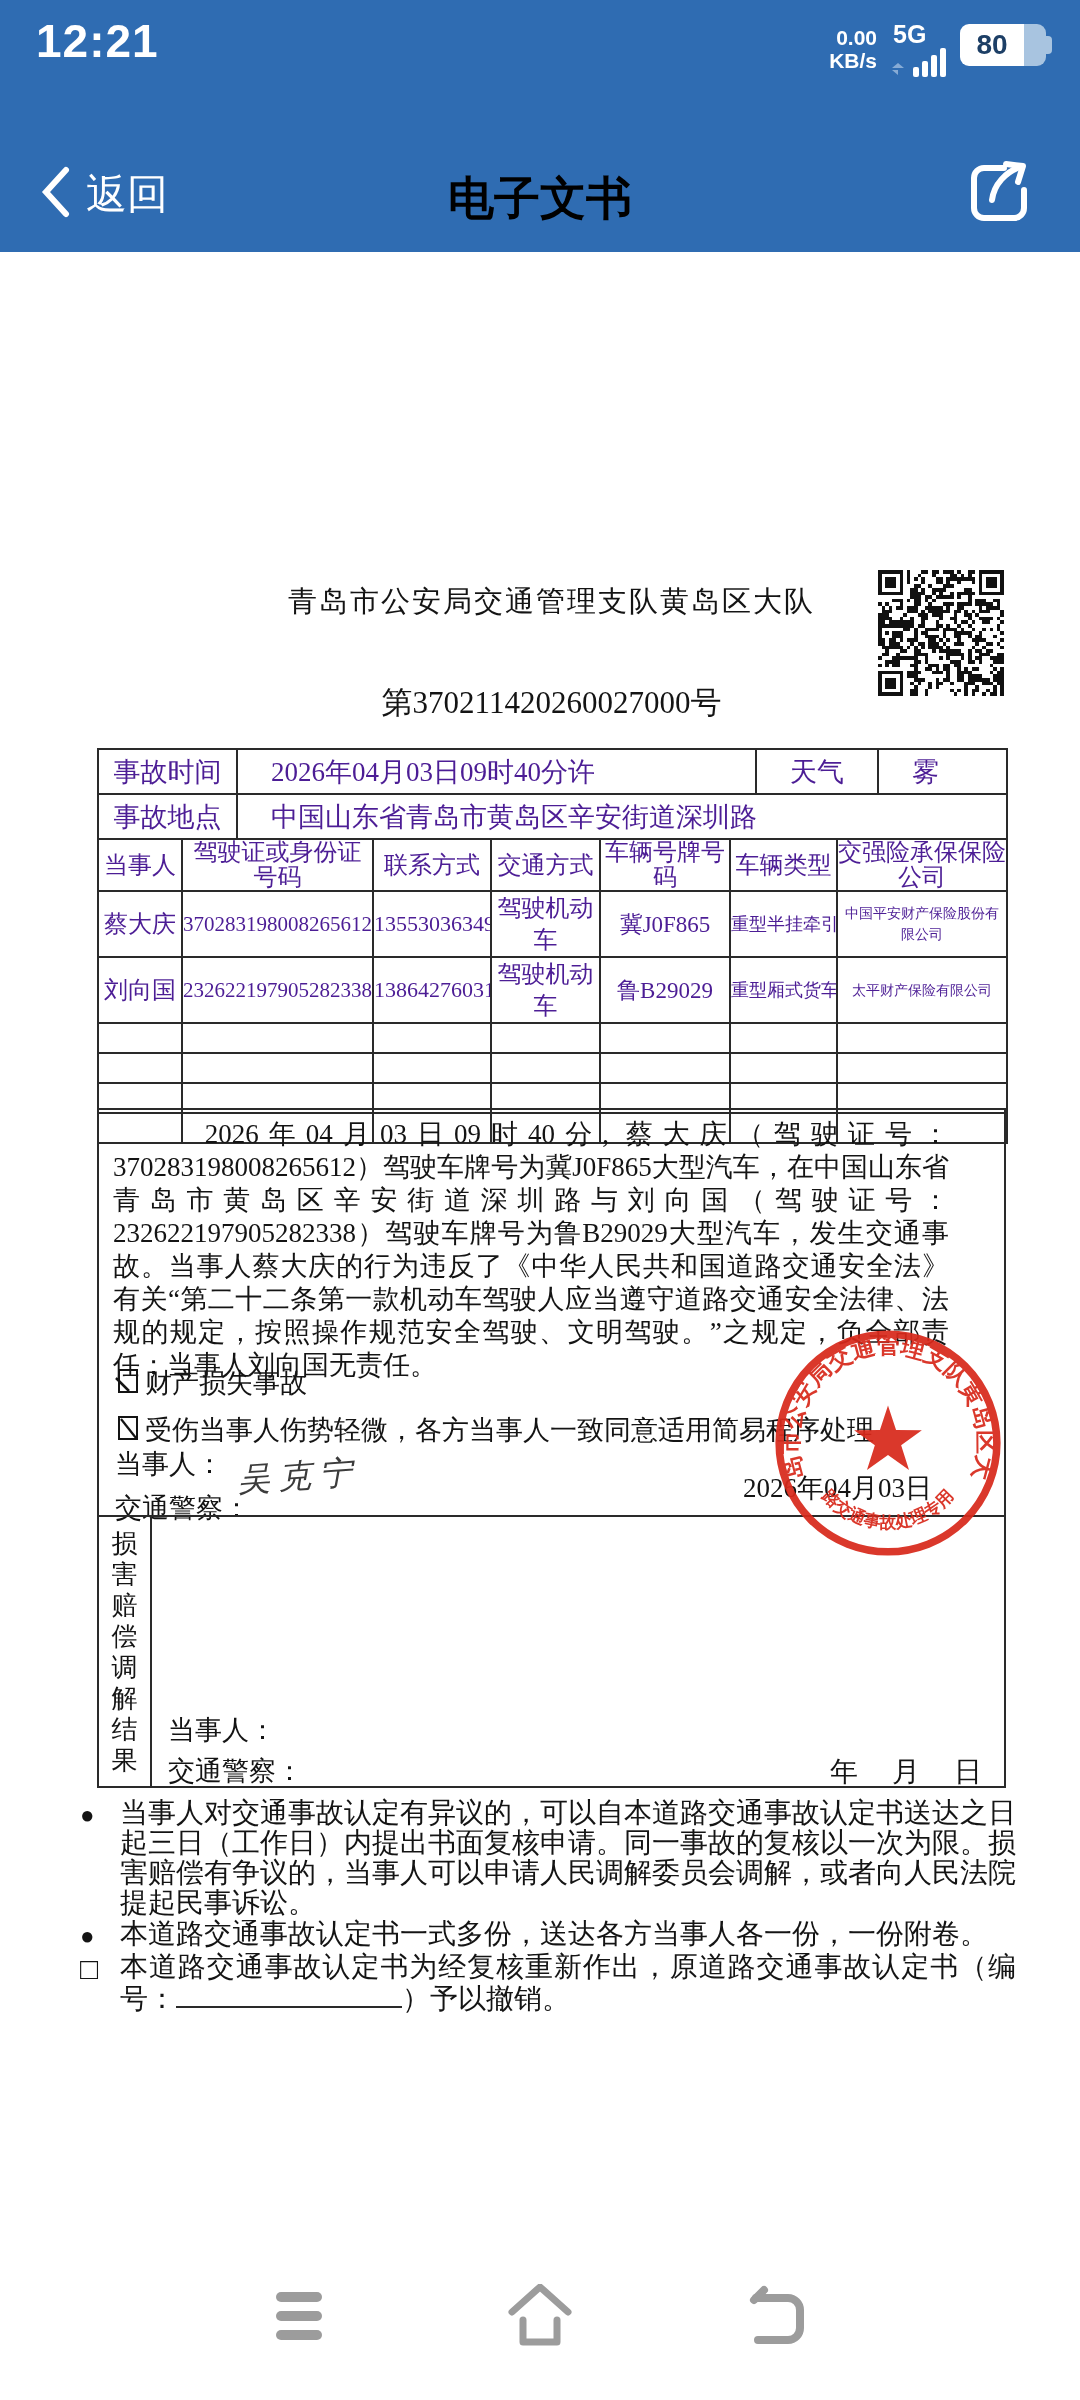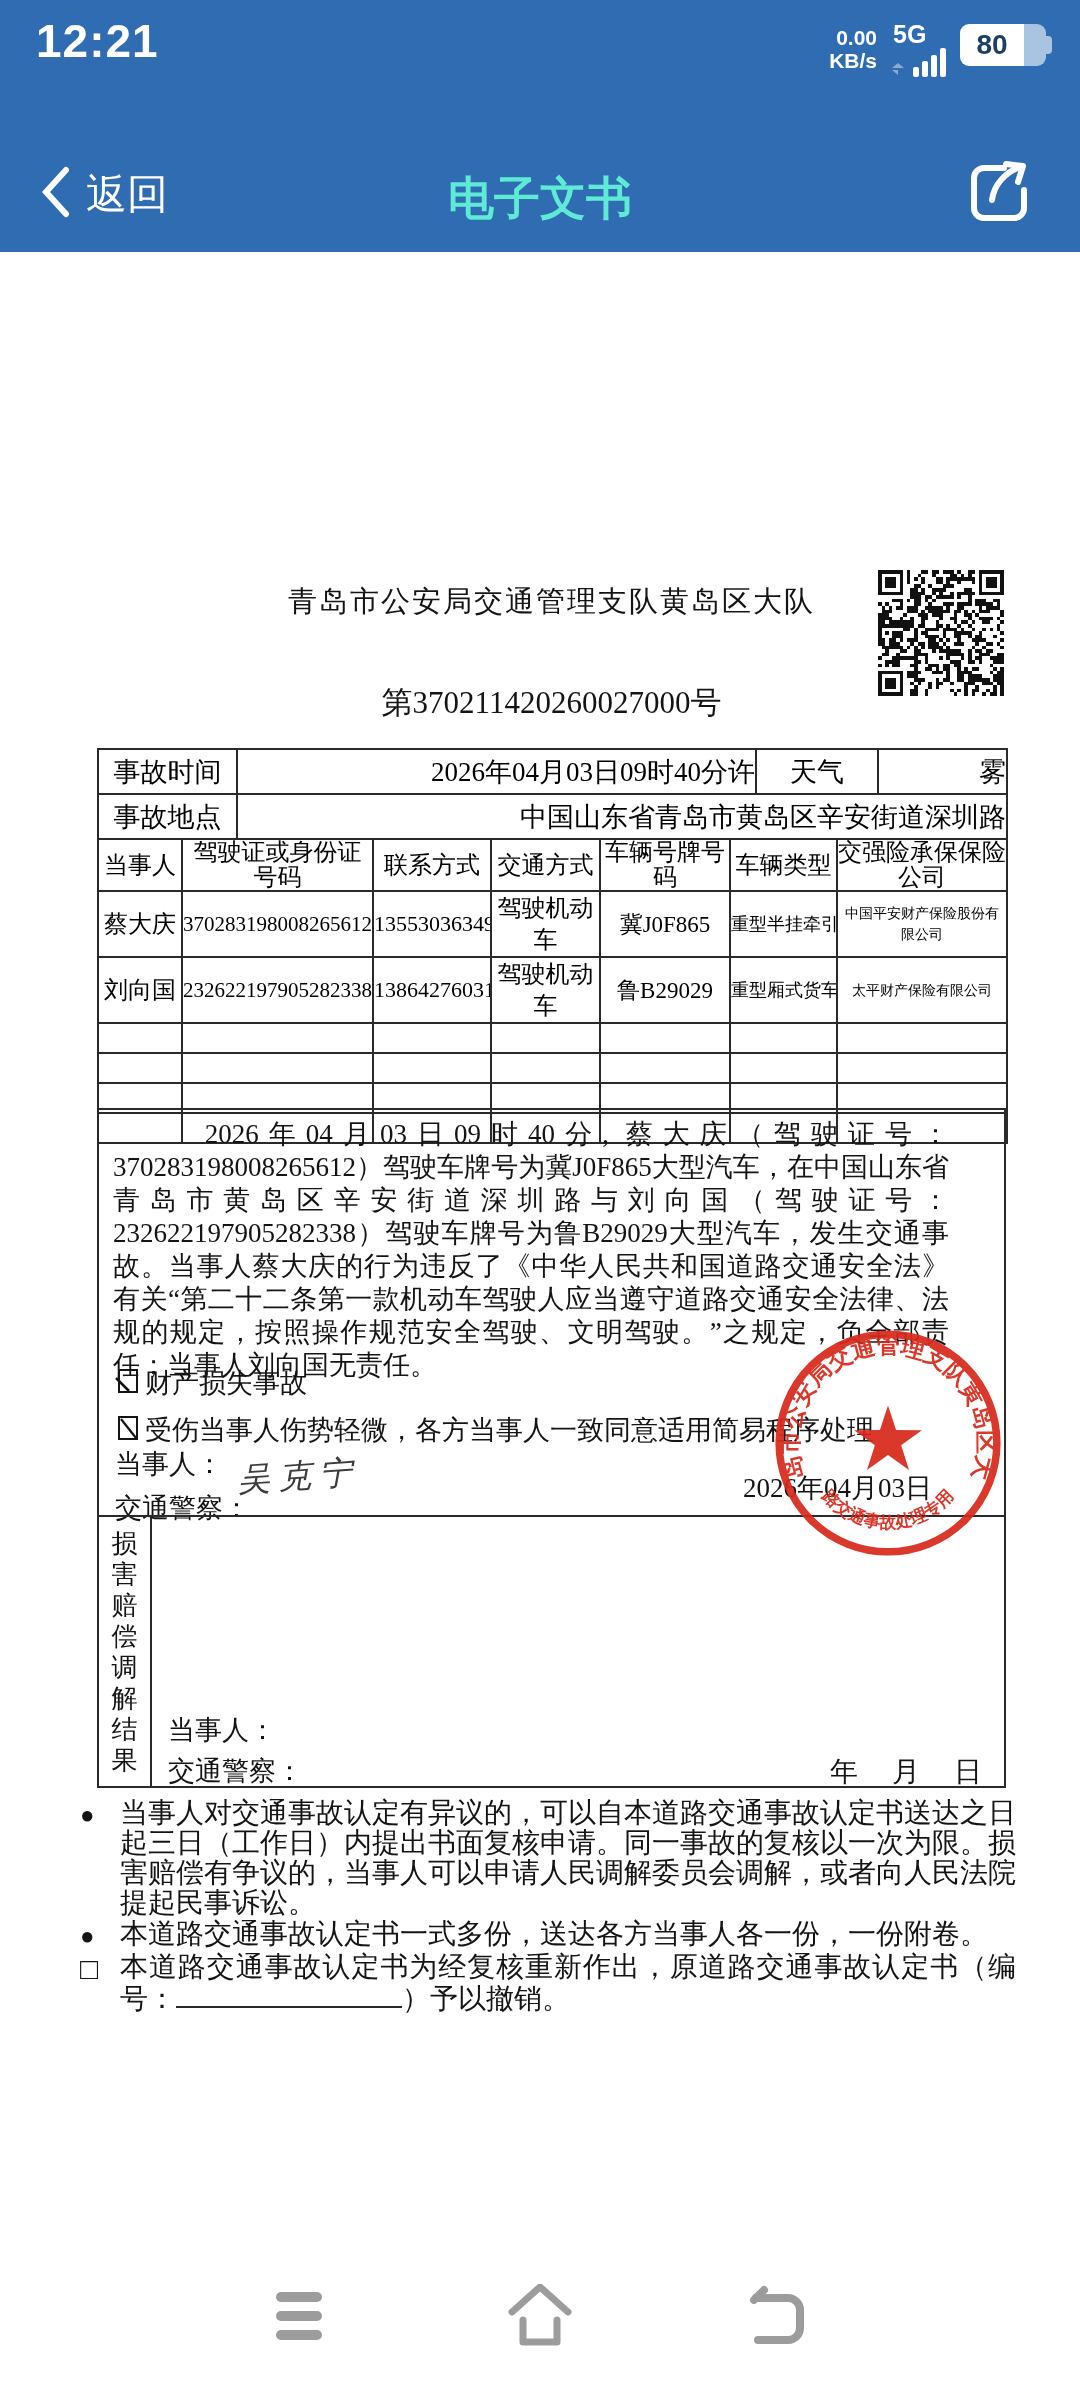"电子文书" .apptitle { color: #5eead4 -> #000000 }
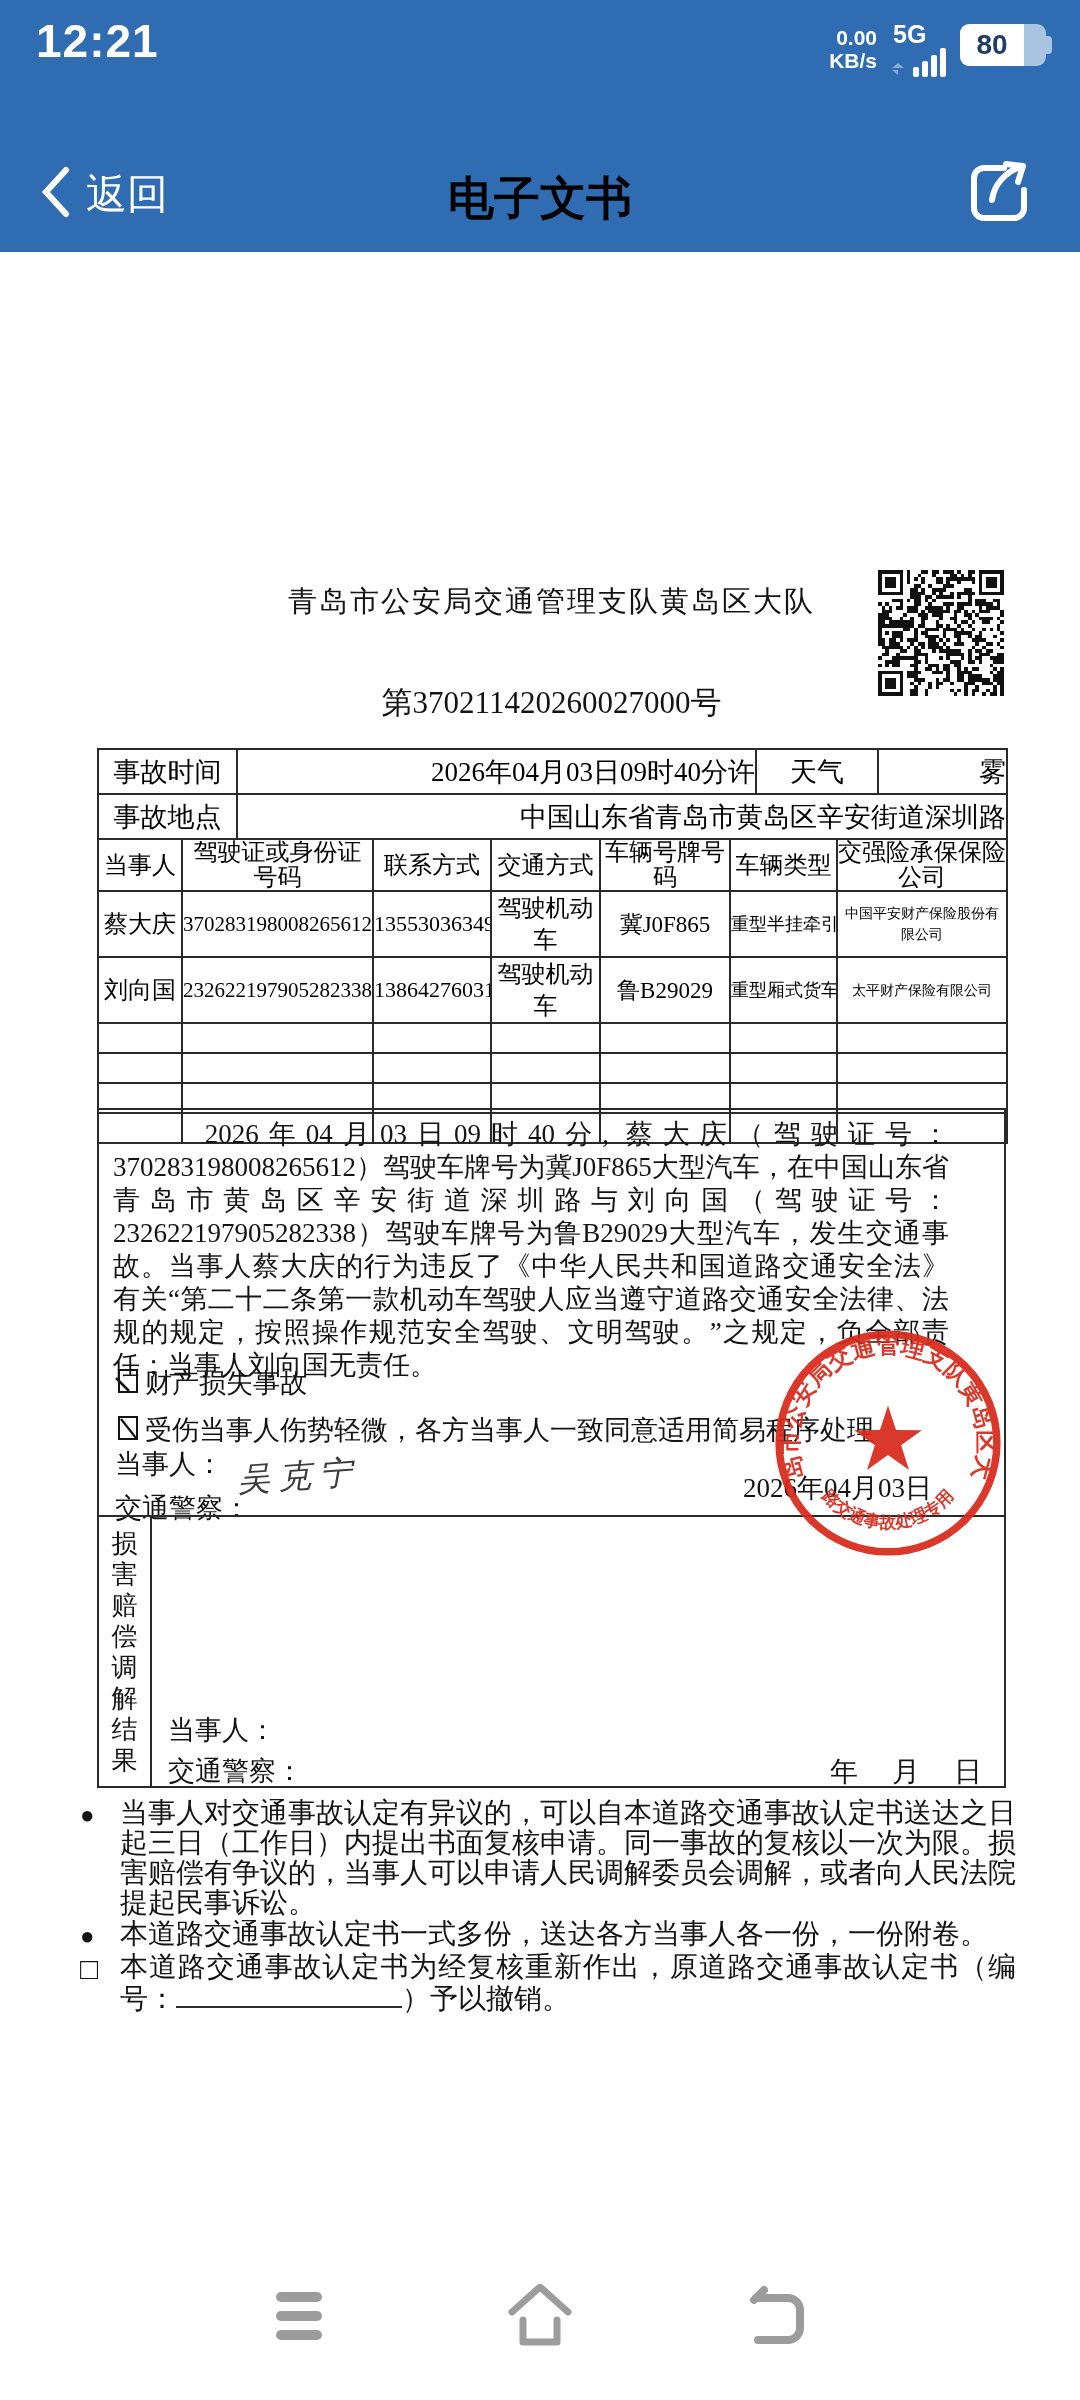"事故时间" .tbl { color: #000000 -> #4c1d95 }
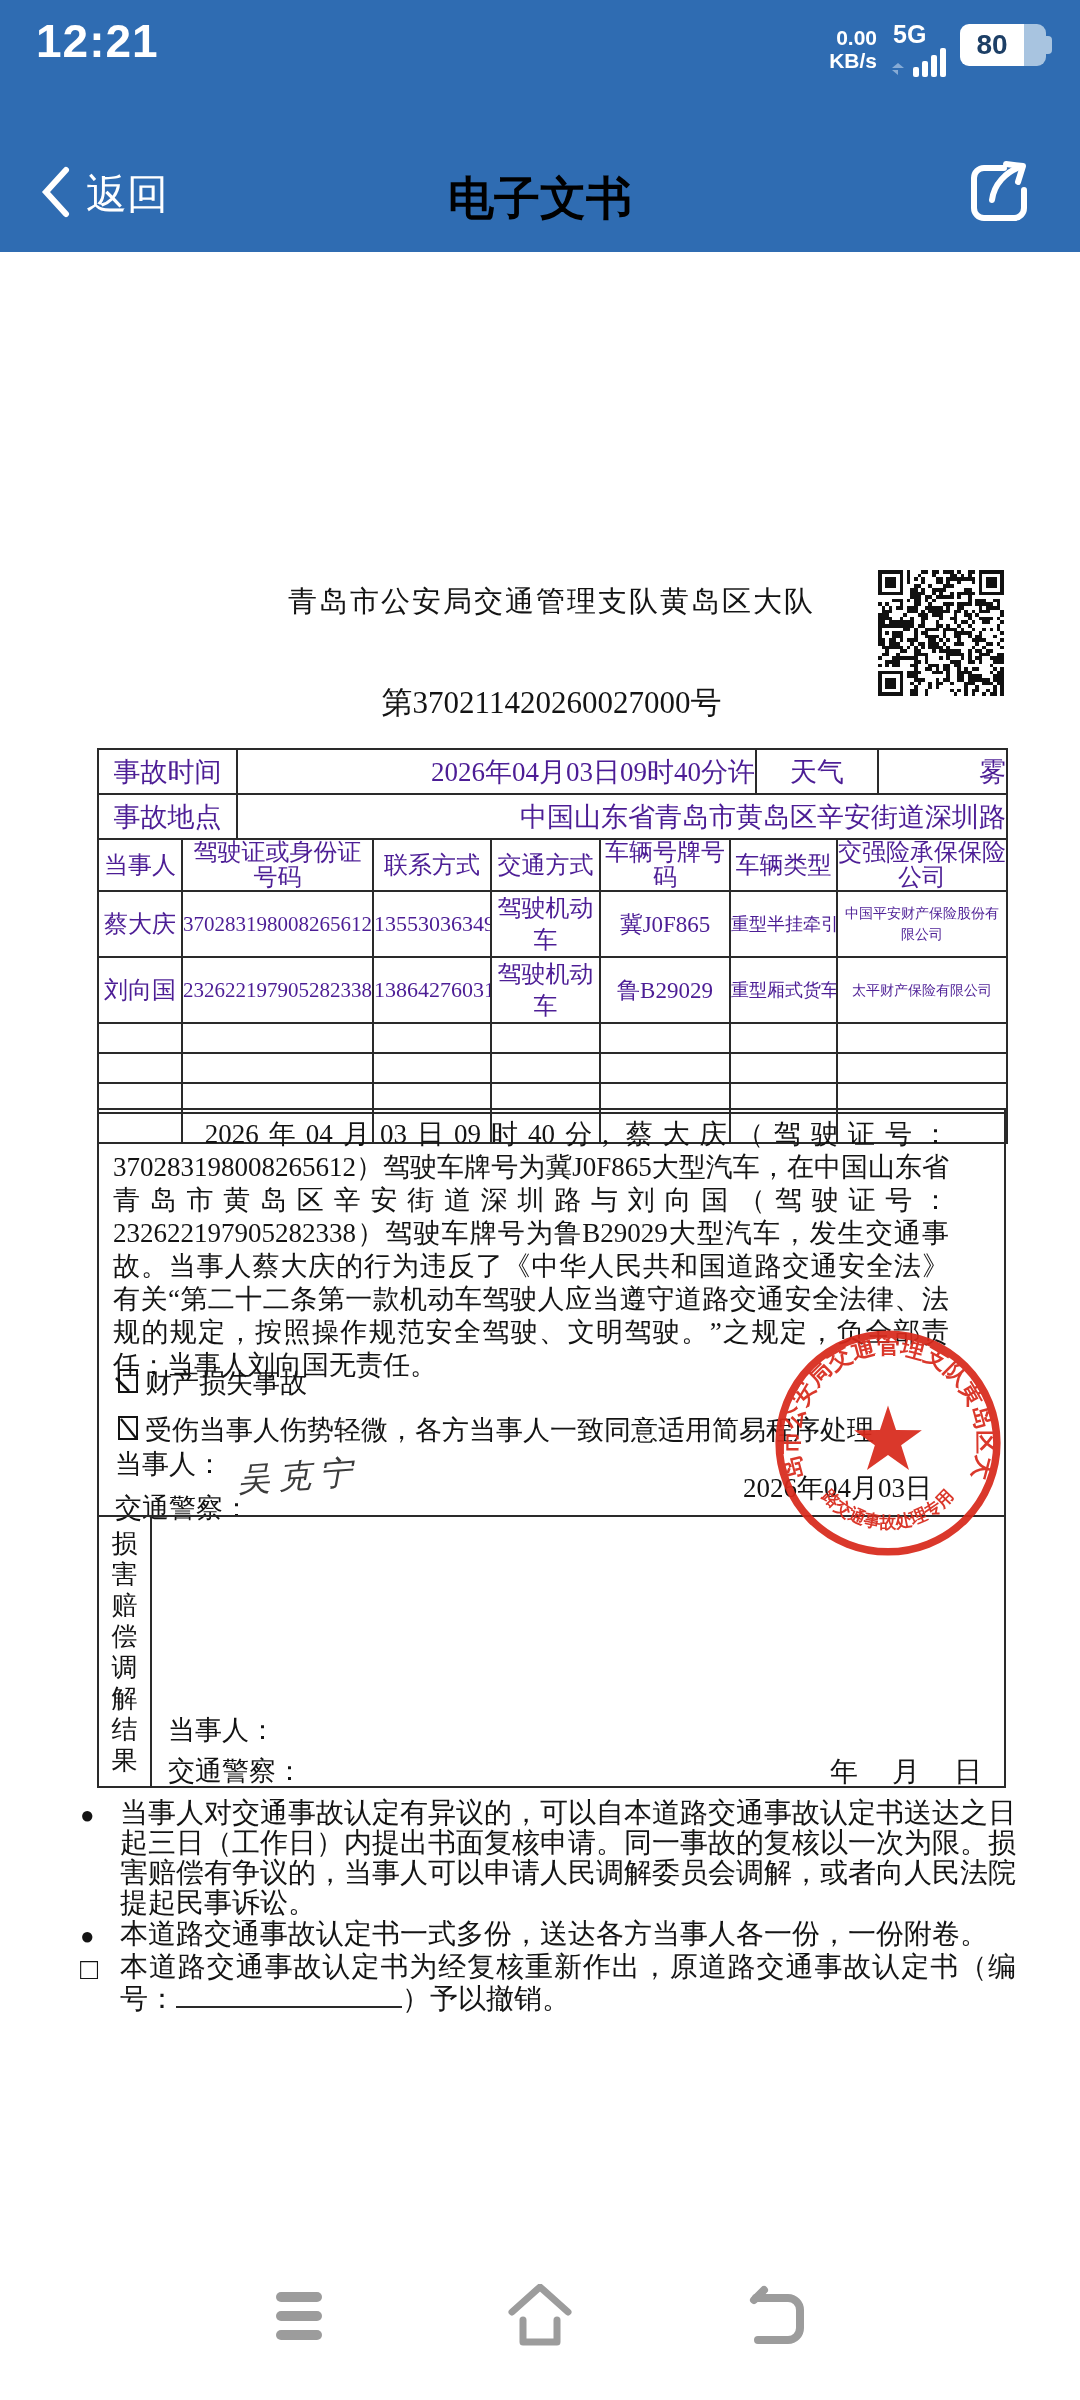"2026年04月03日09时40分许" .info td.val { text-align: right -> left }
